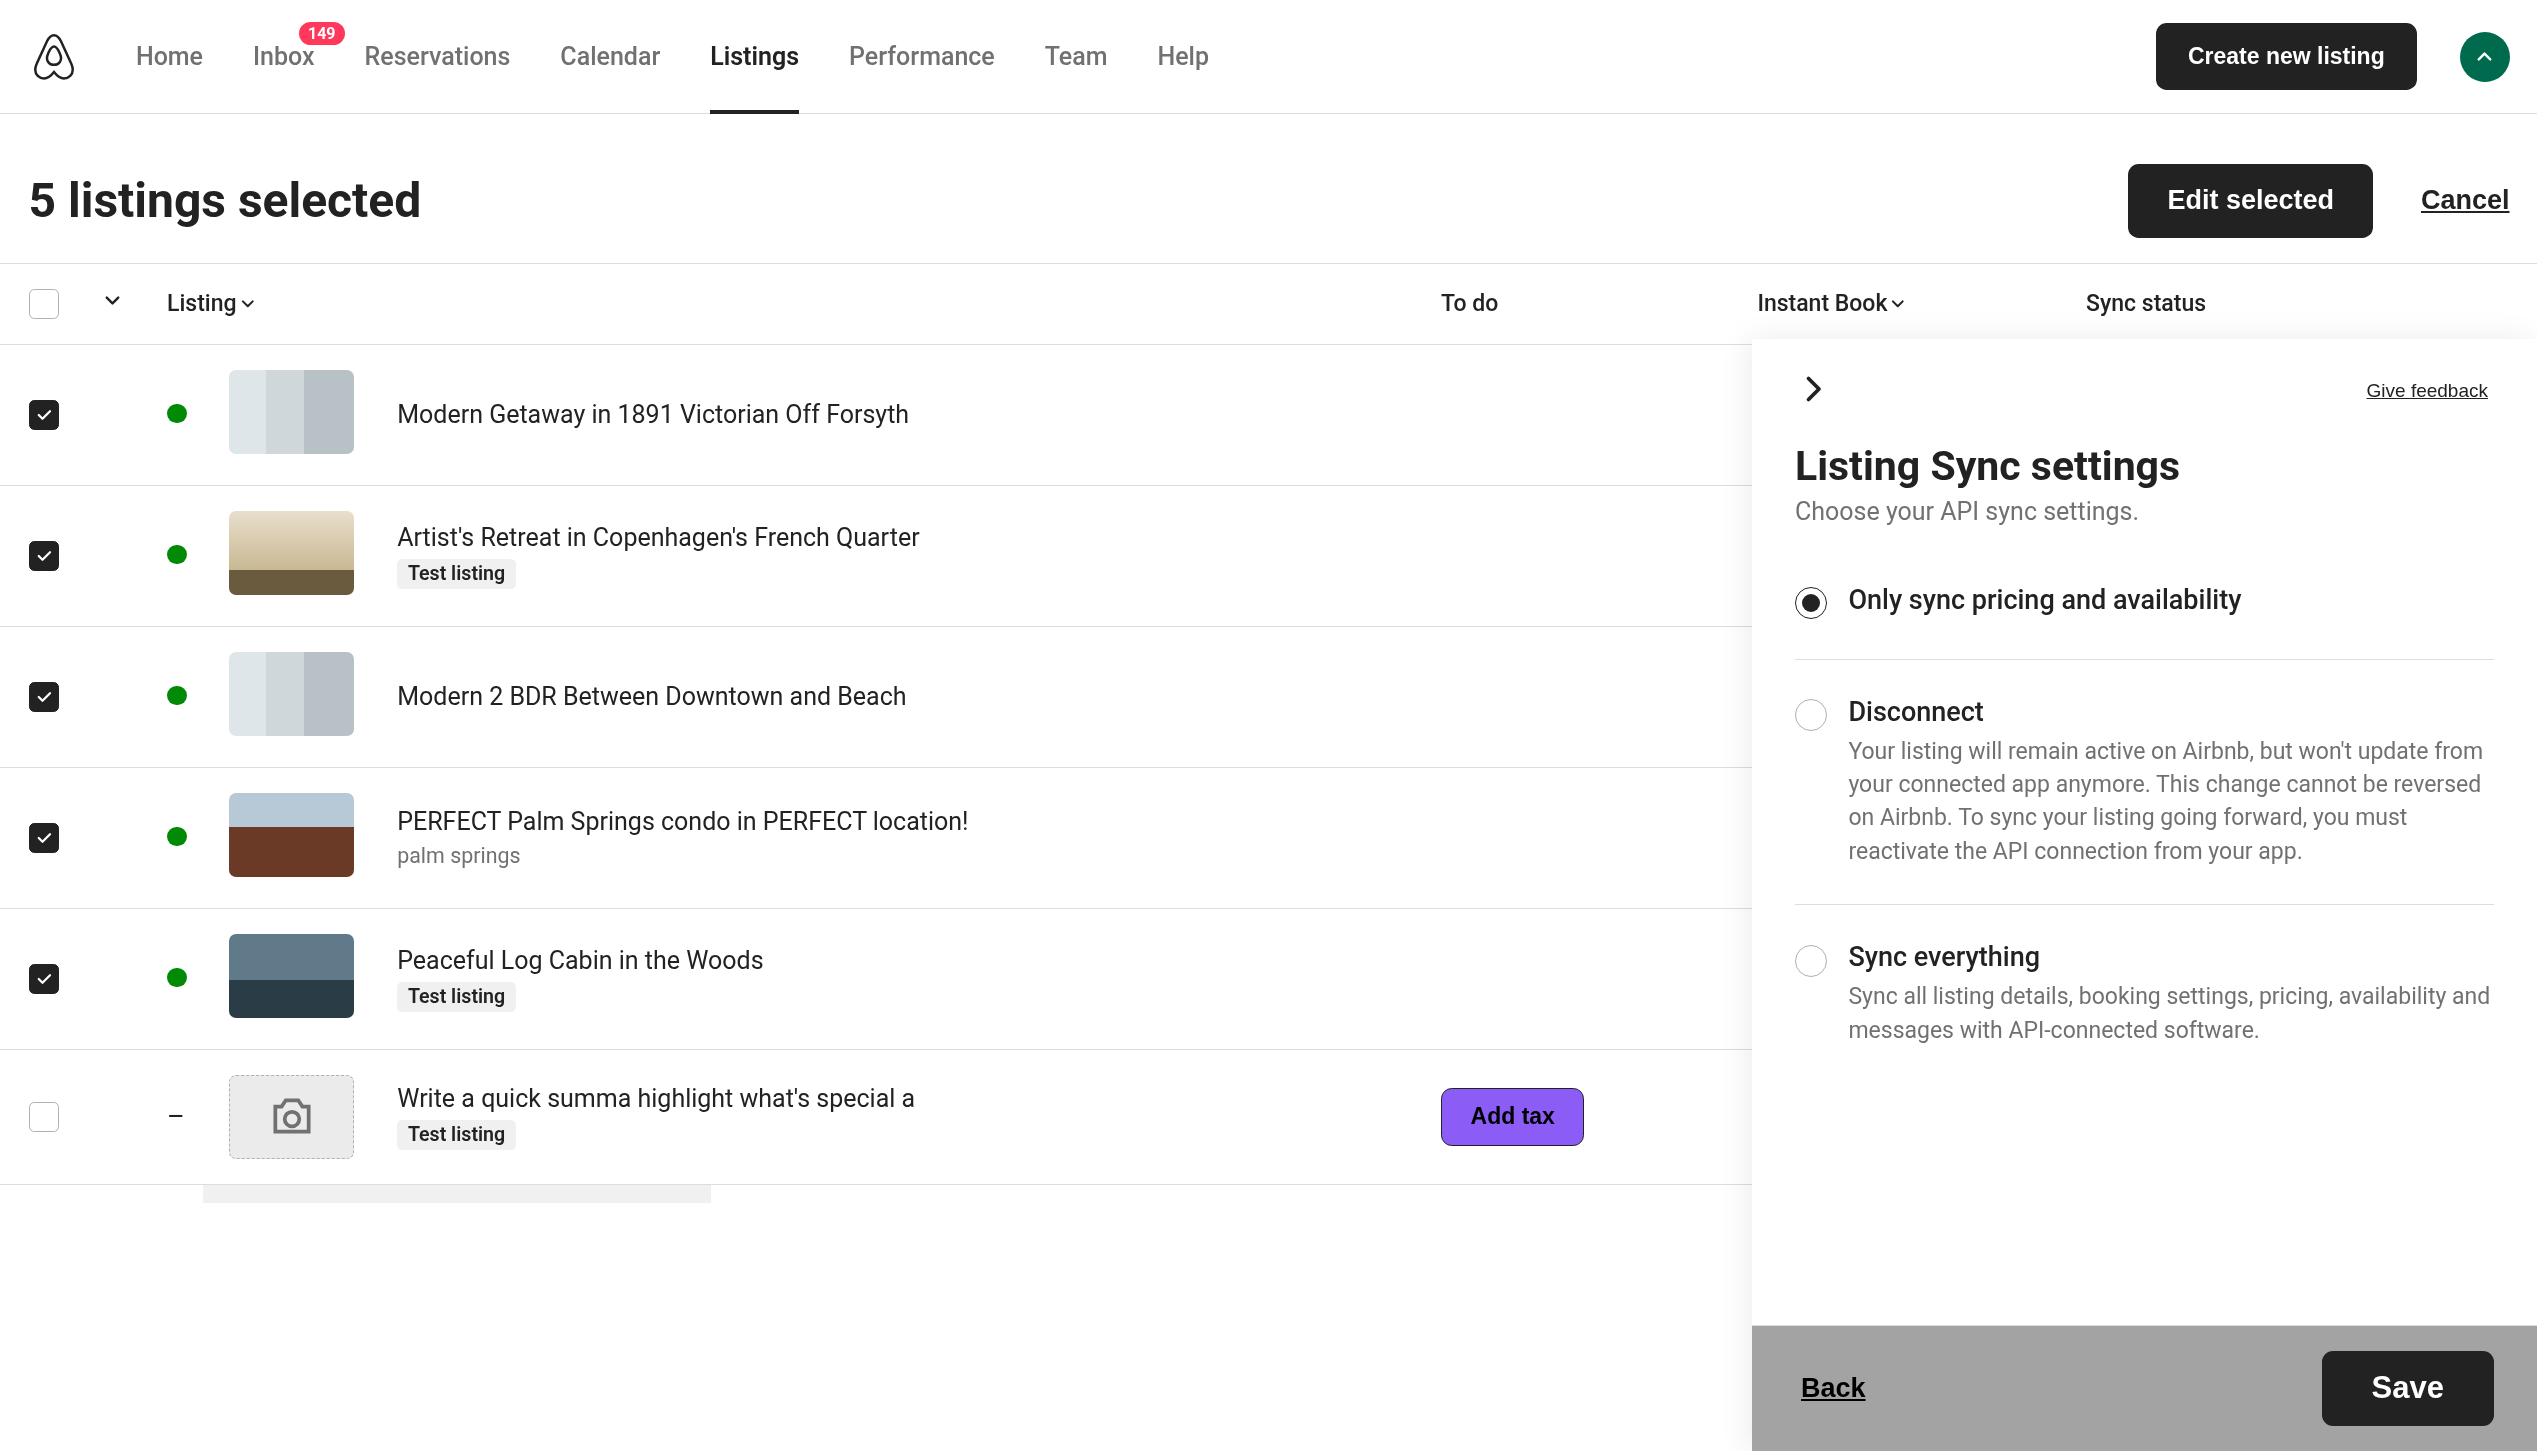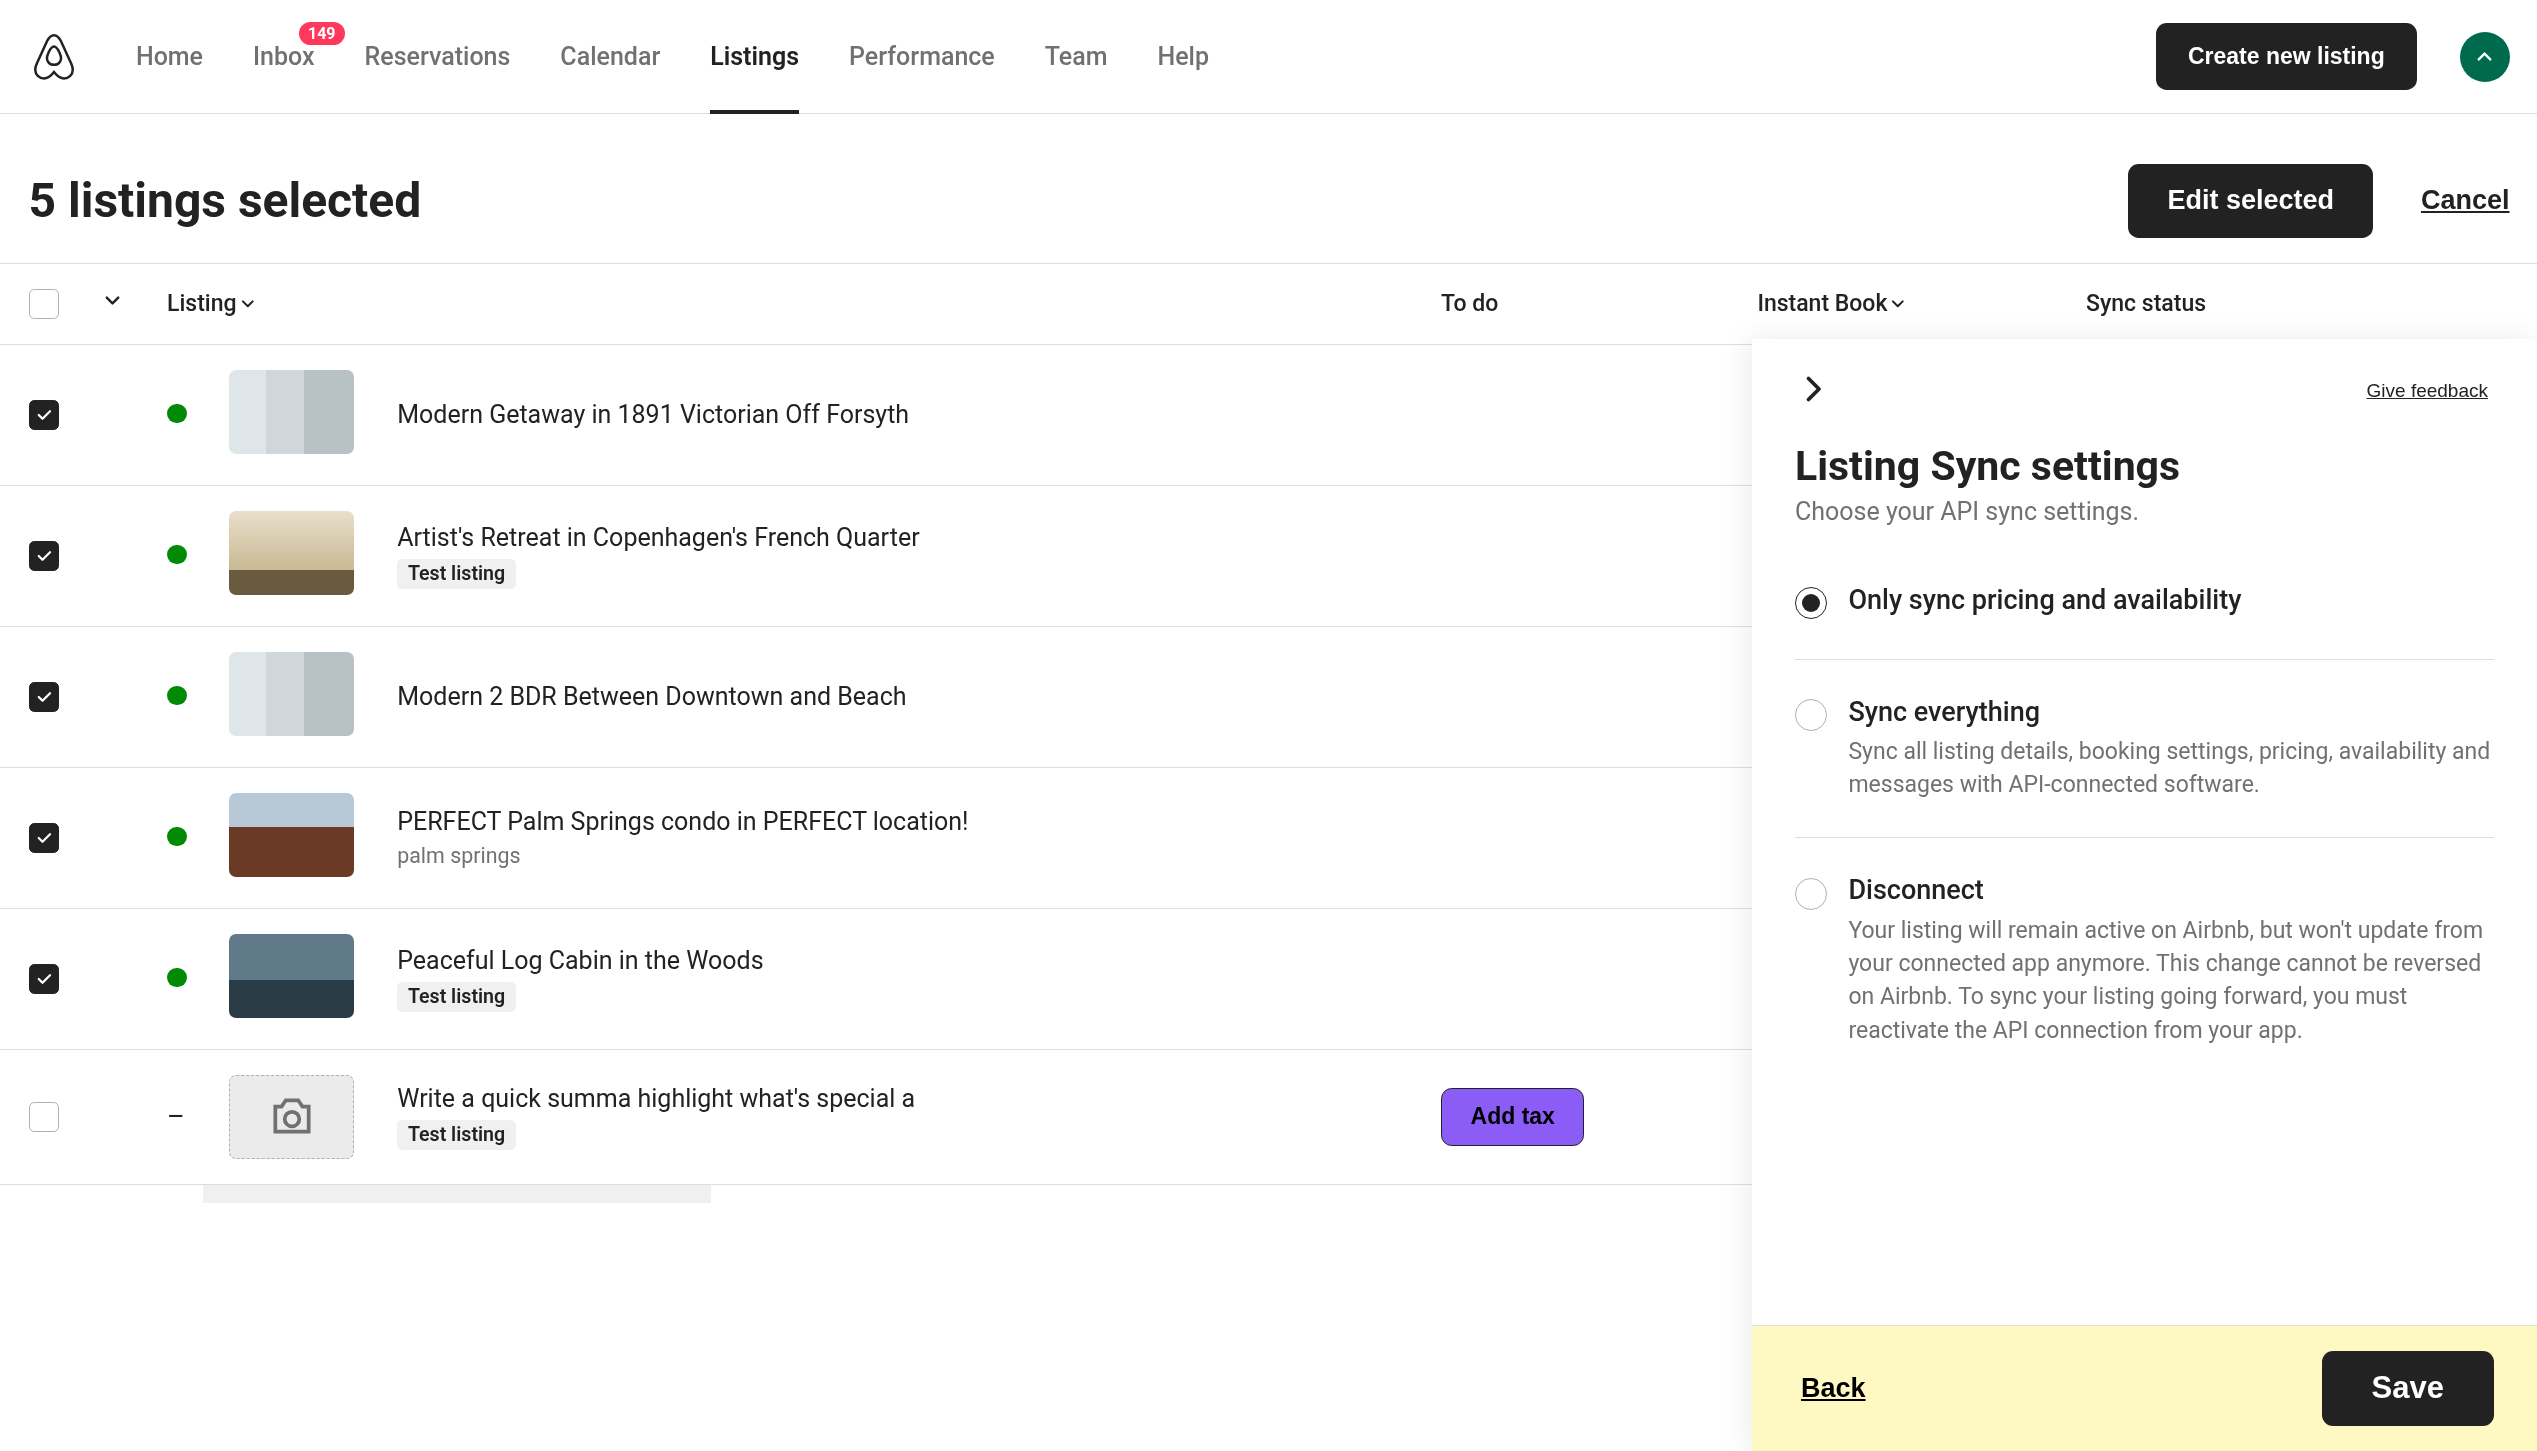"Sync everything" div.radio-option { order: before "Disconnect" -> after "Disconnect" }
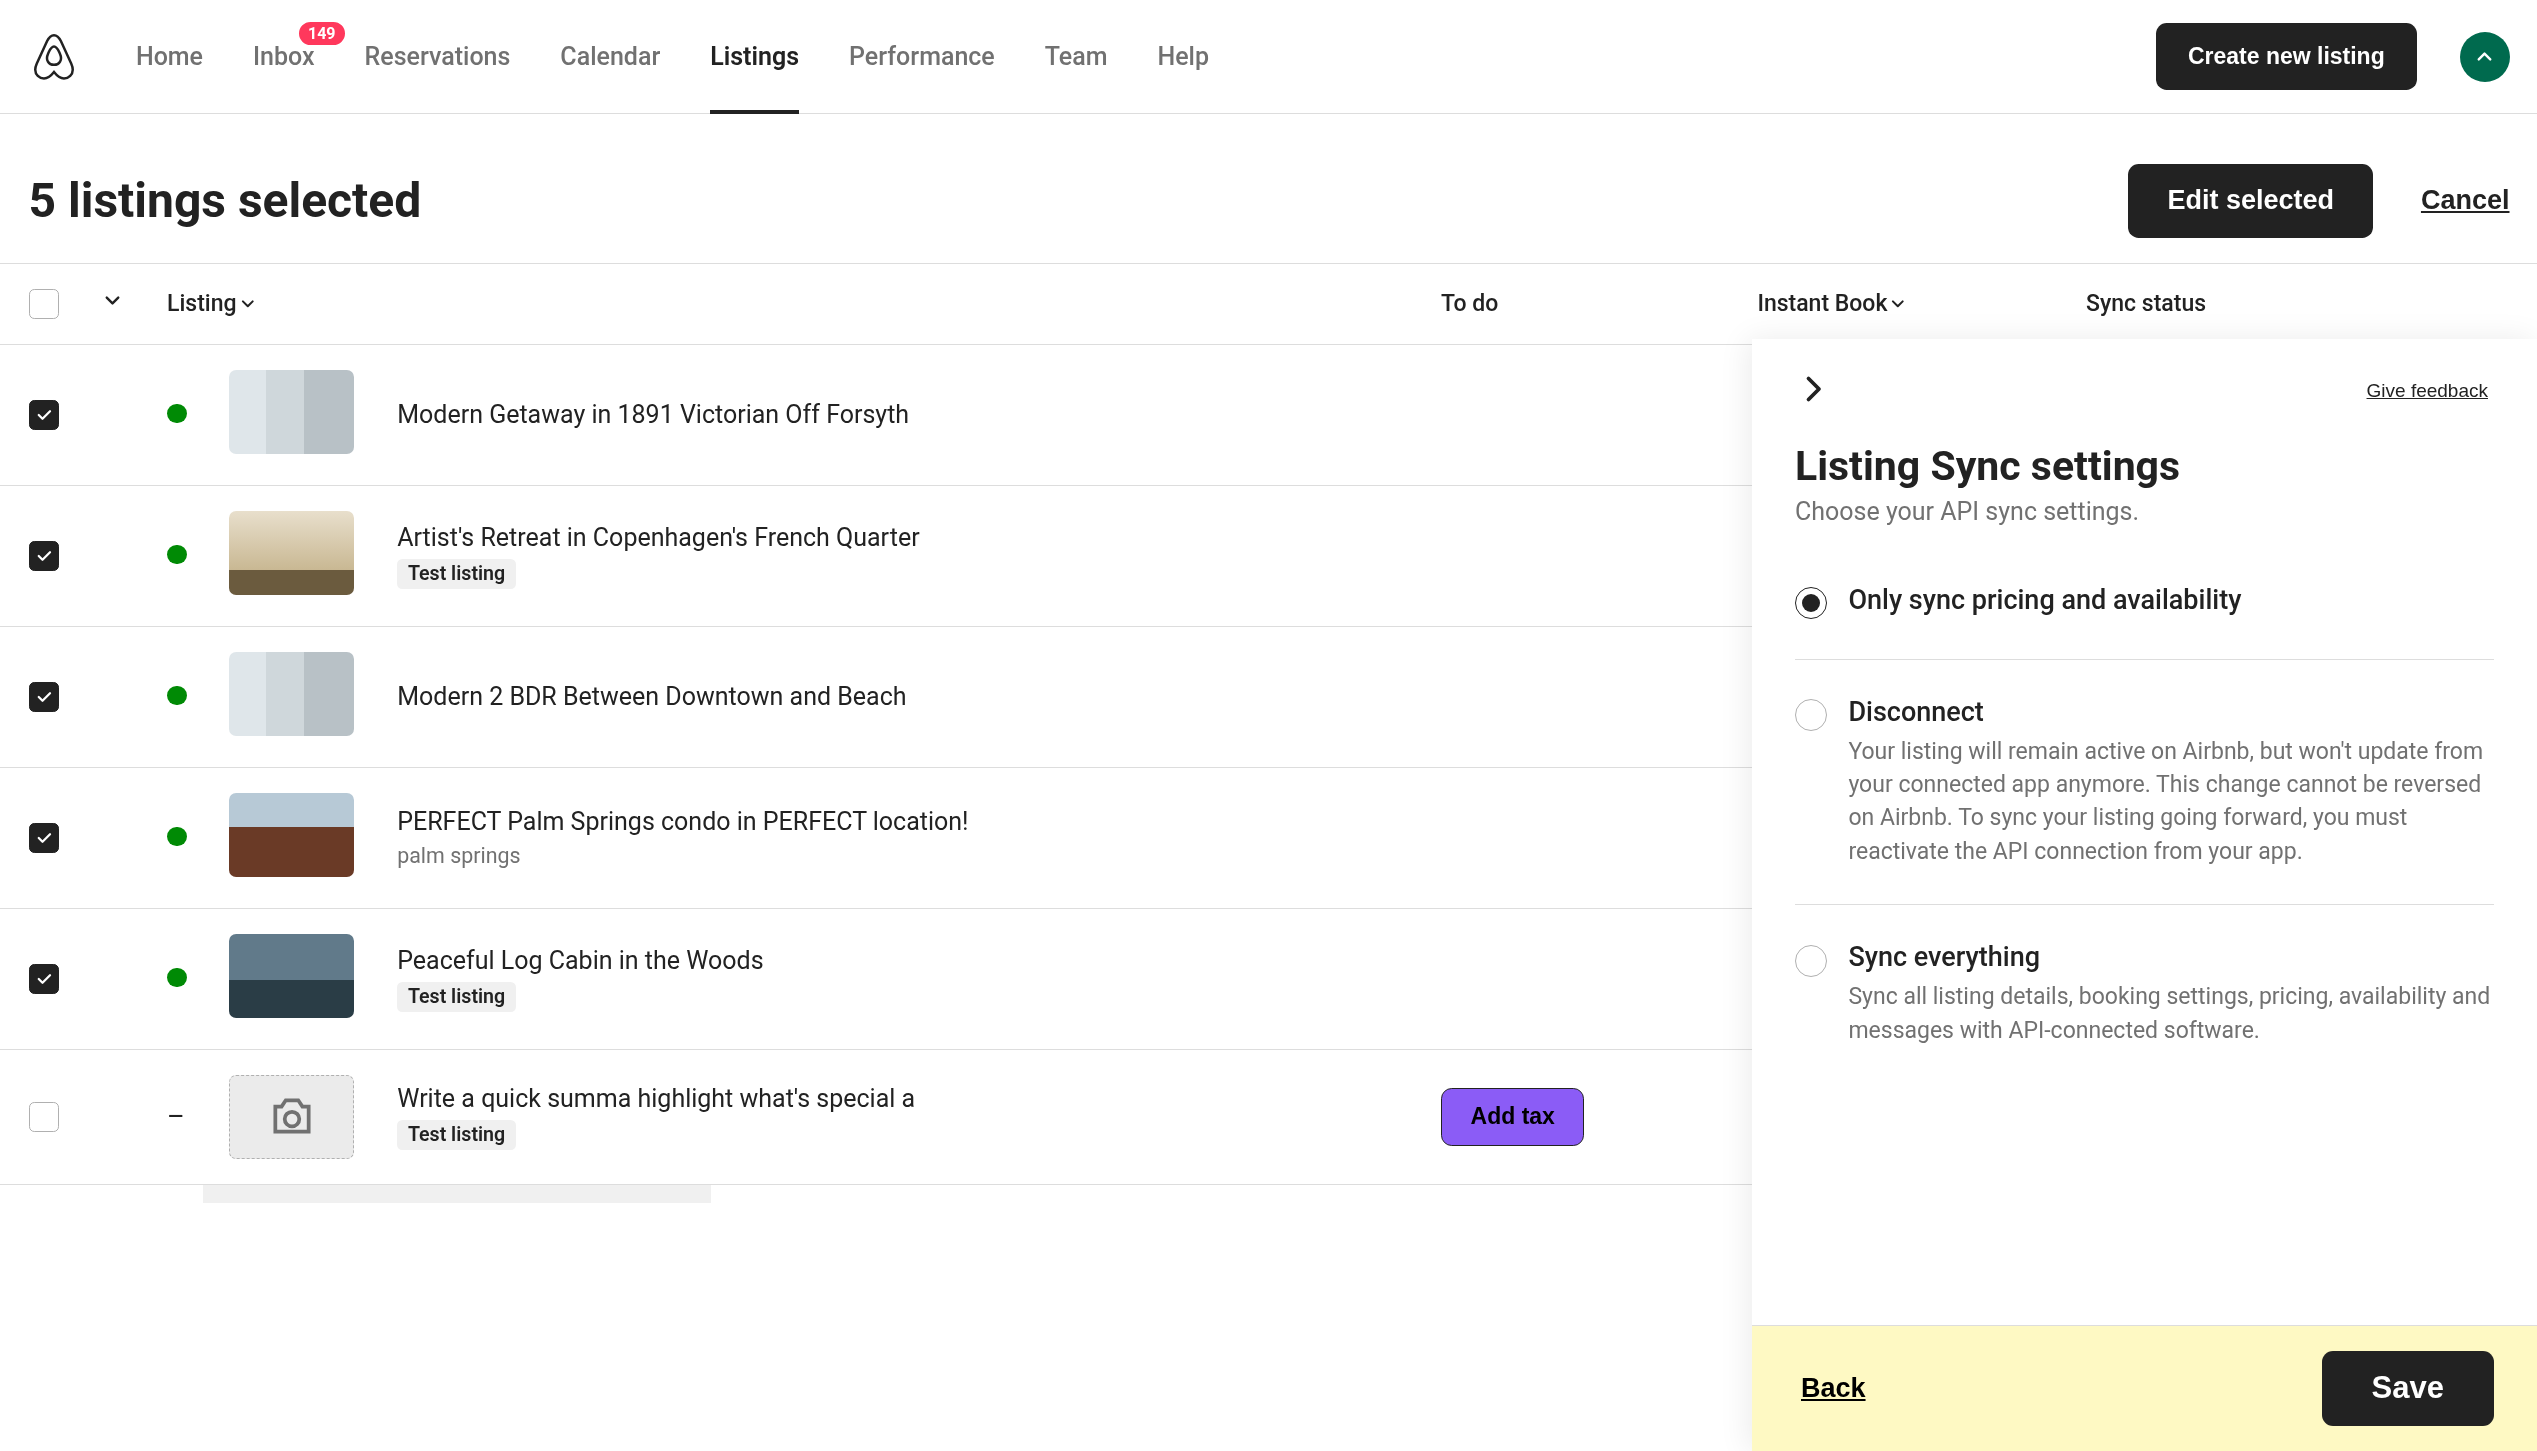"Back" .panel-footer { background: #fef9c3 -> #a3a3a3 }
